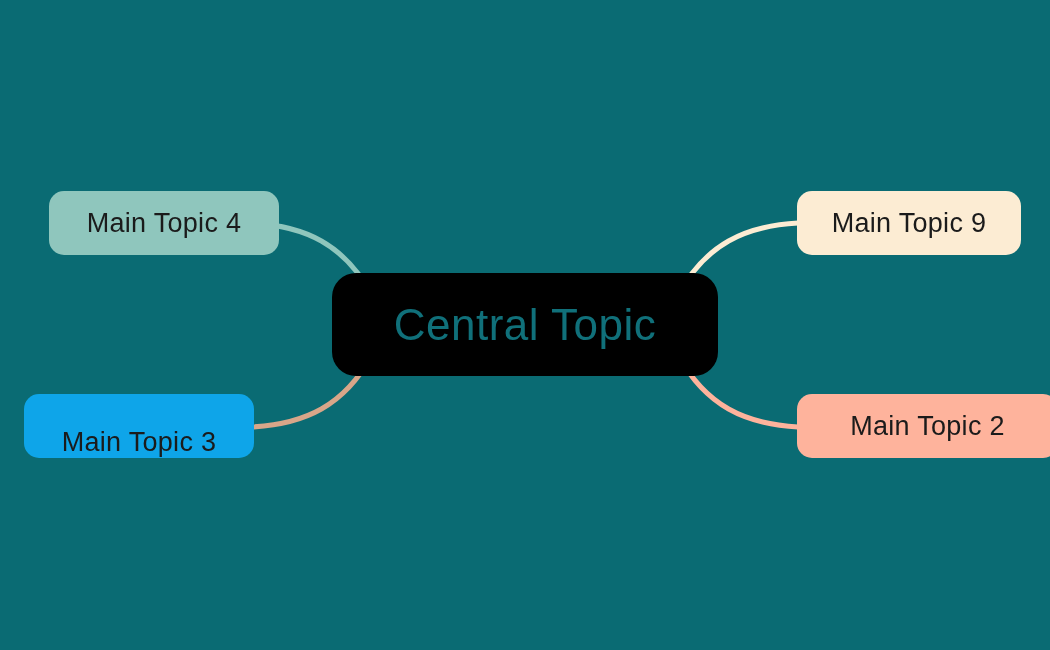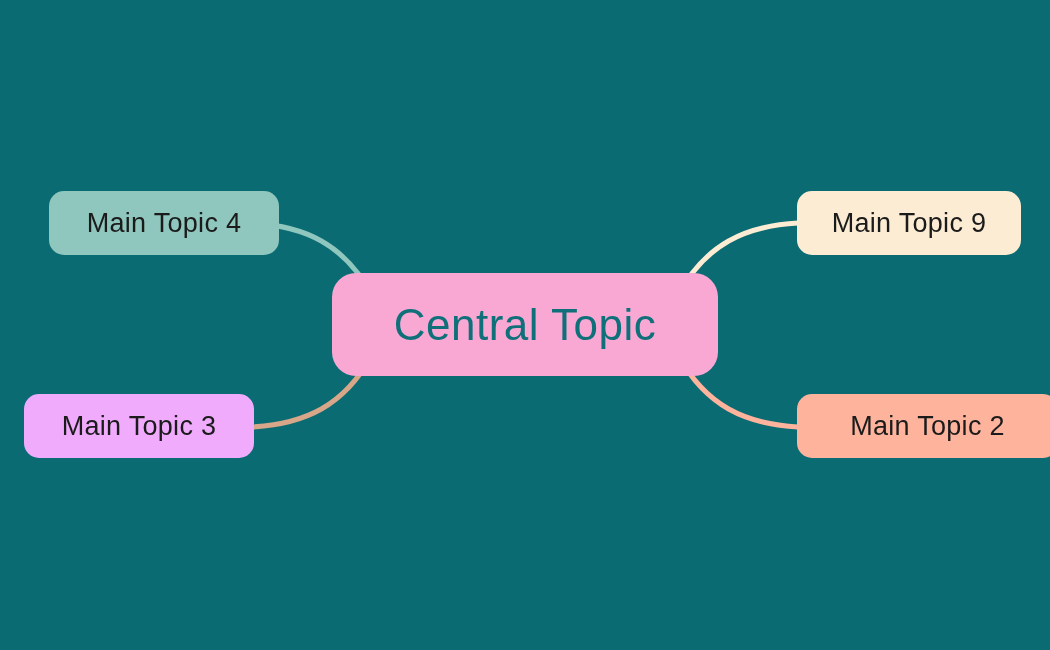"Central Topic" div.node { background-color: #f9a8d4 -> #000000 }
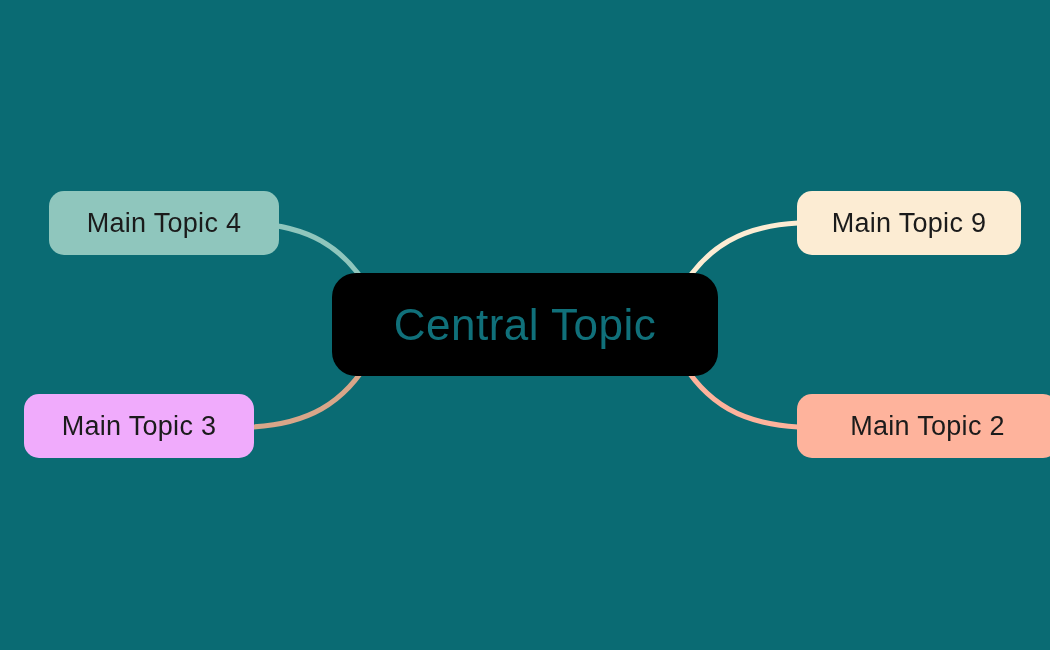"Main Topic 3" div.node { align-items: none -> flex-end; background-color: #f0abfc -> #0ea5e9 }
